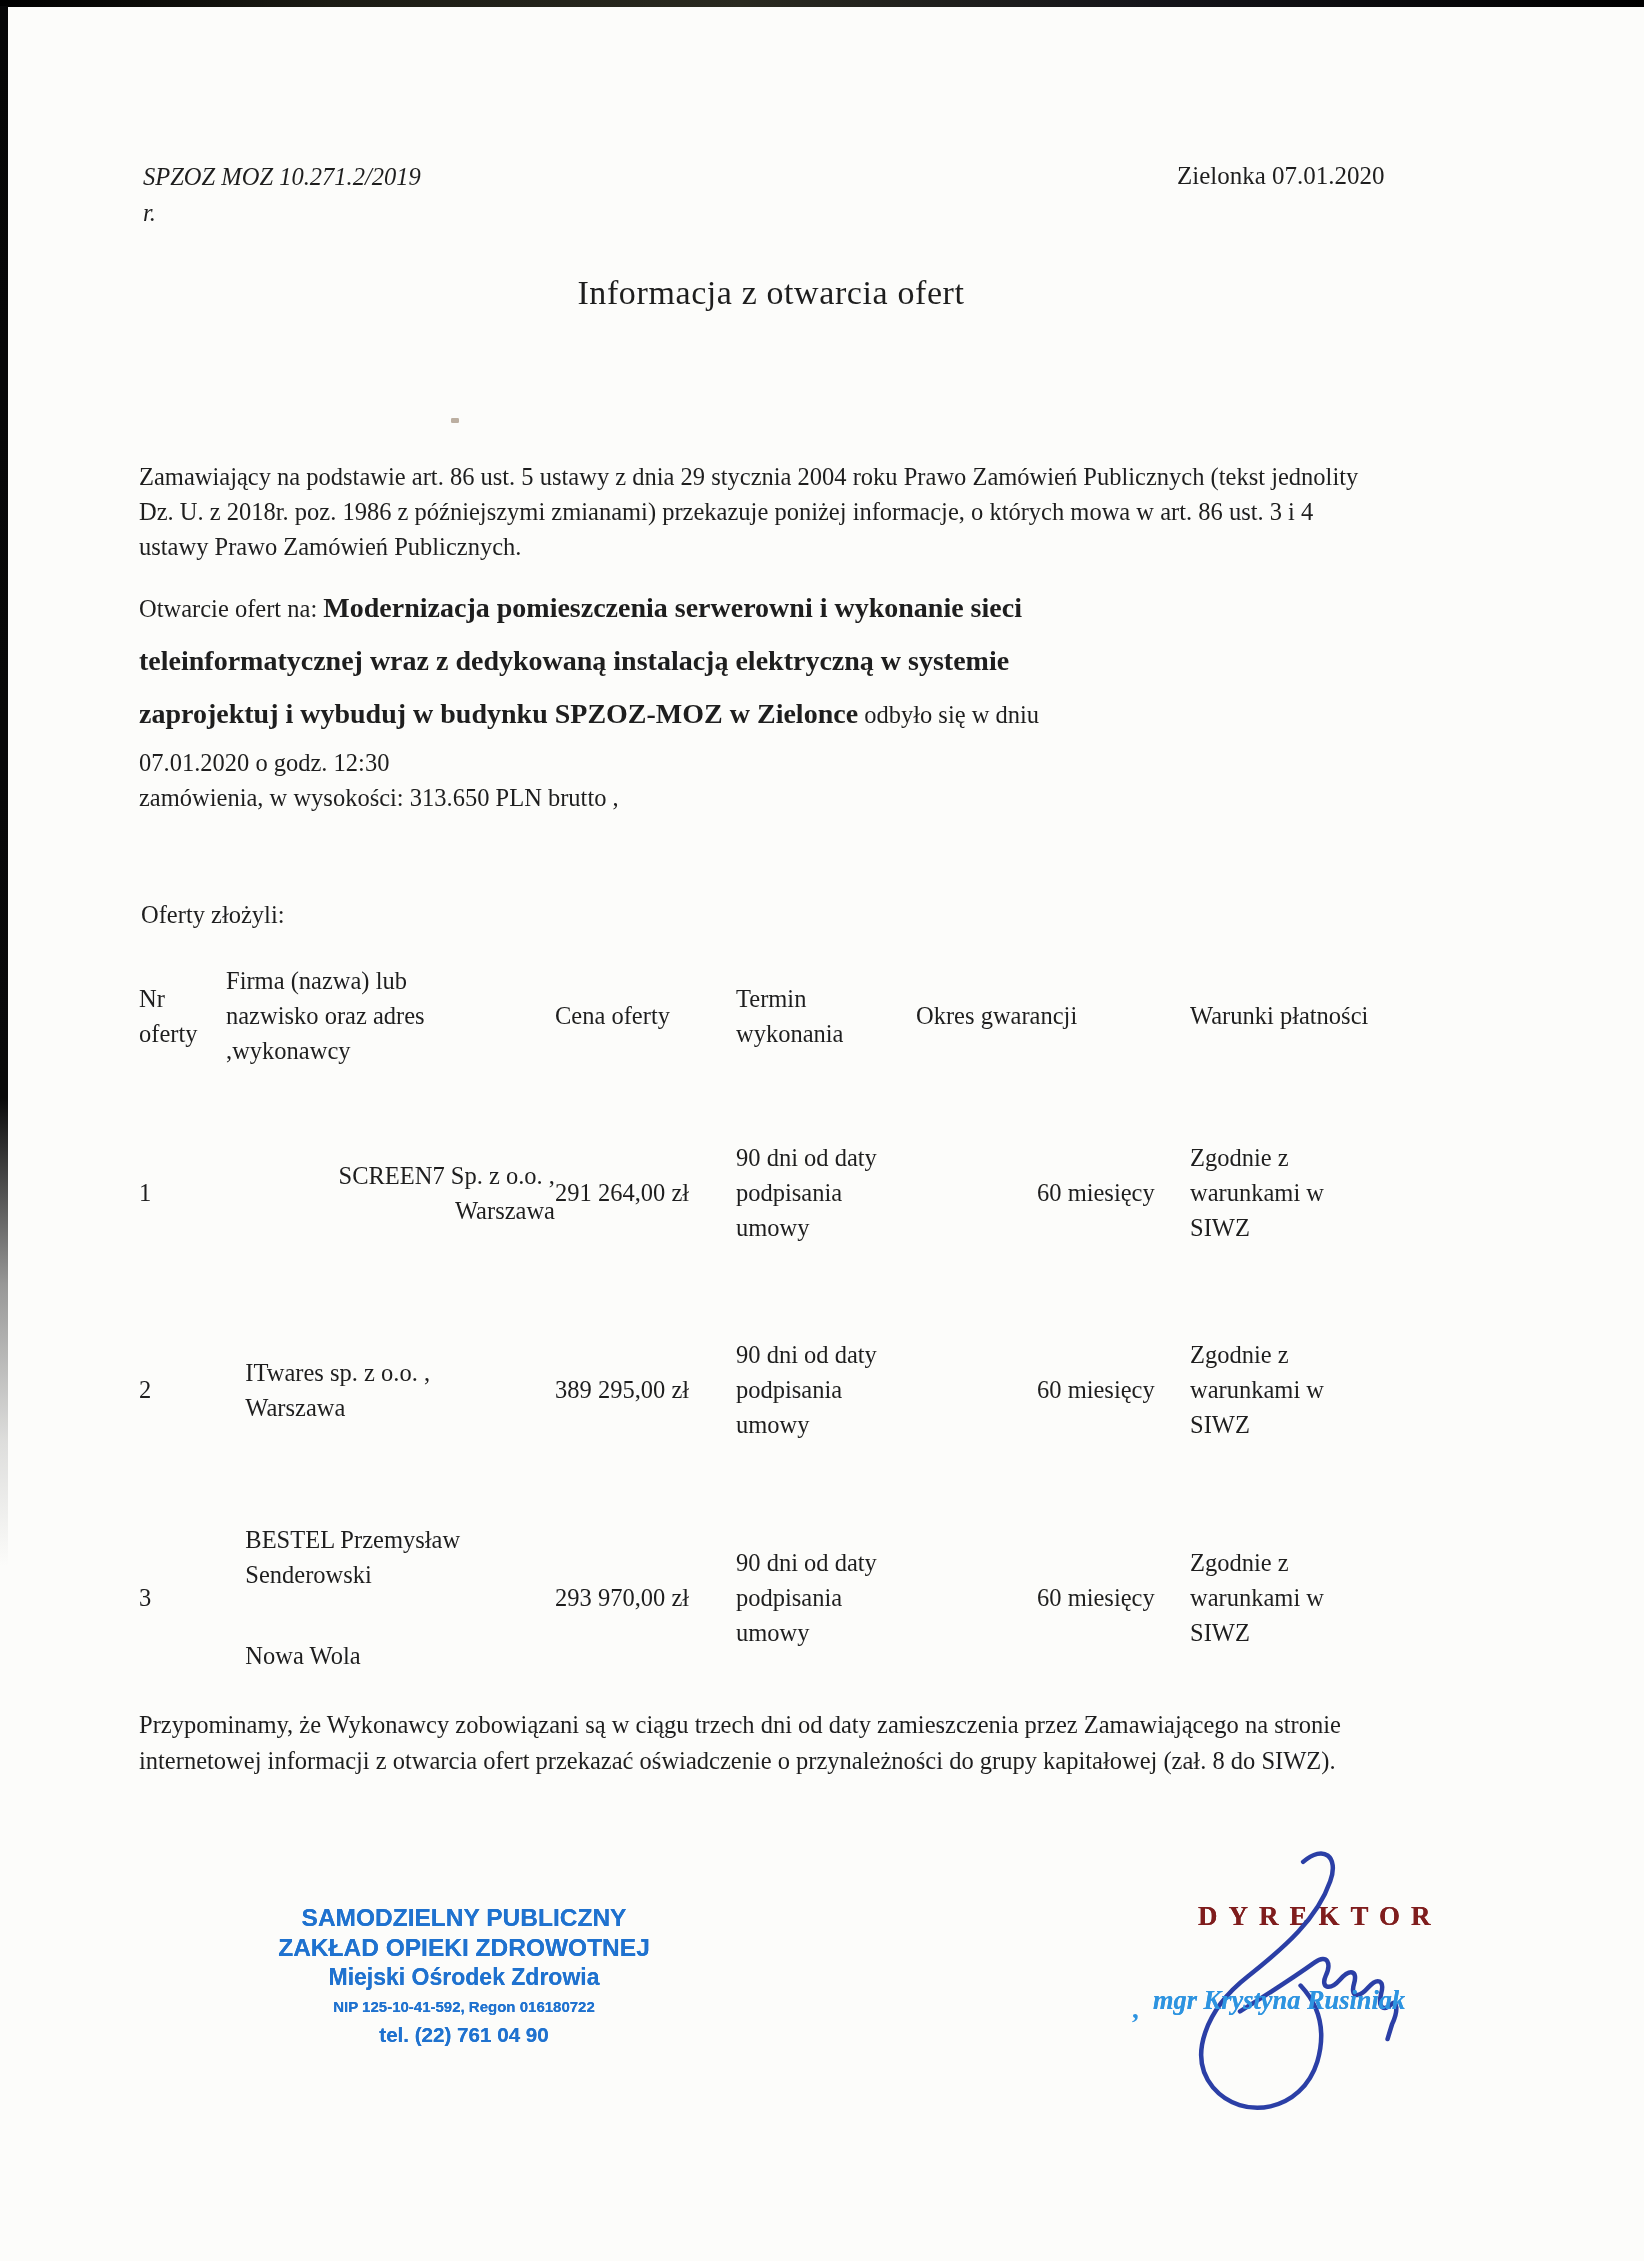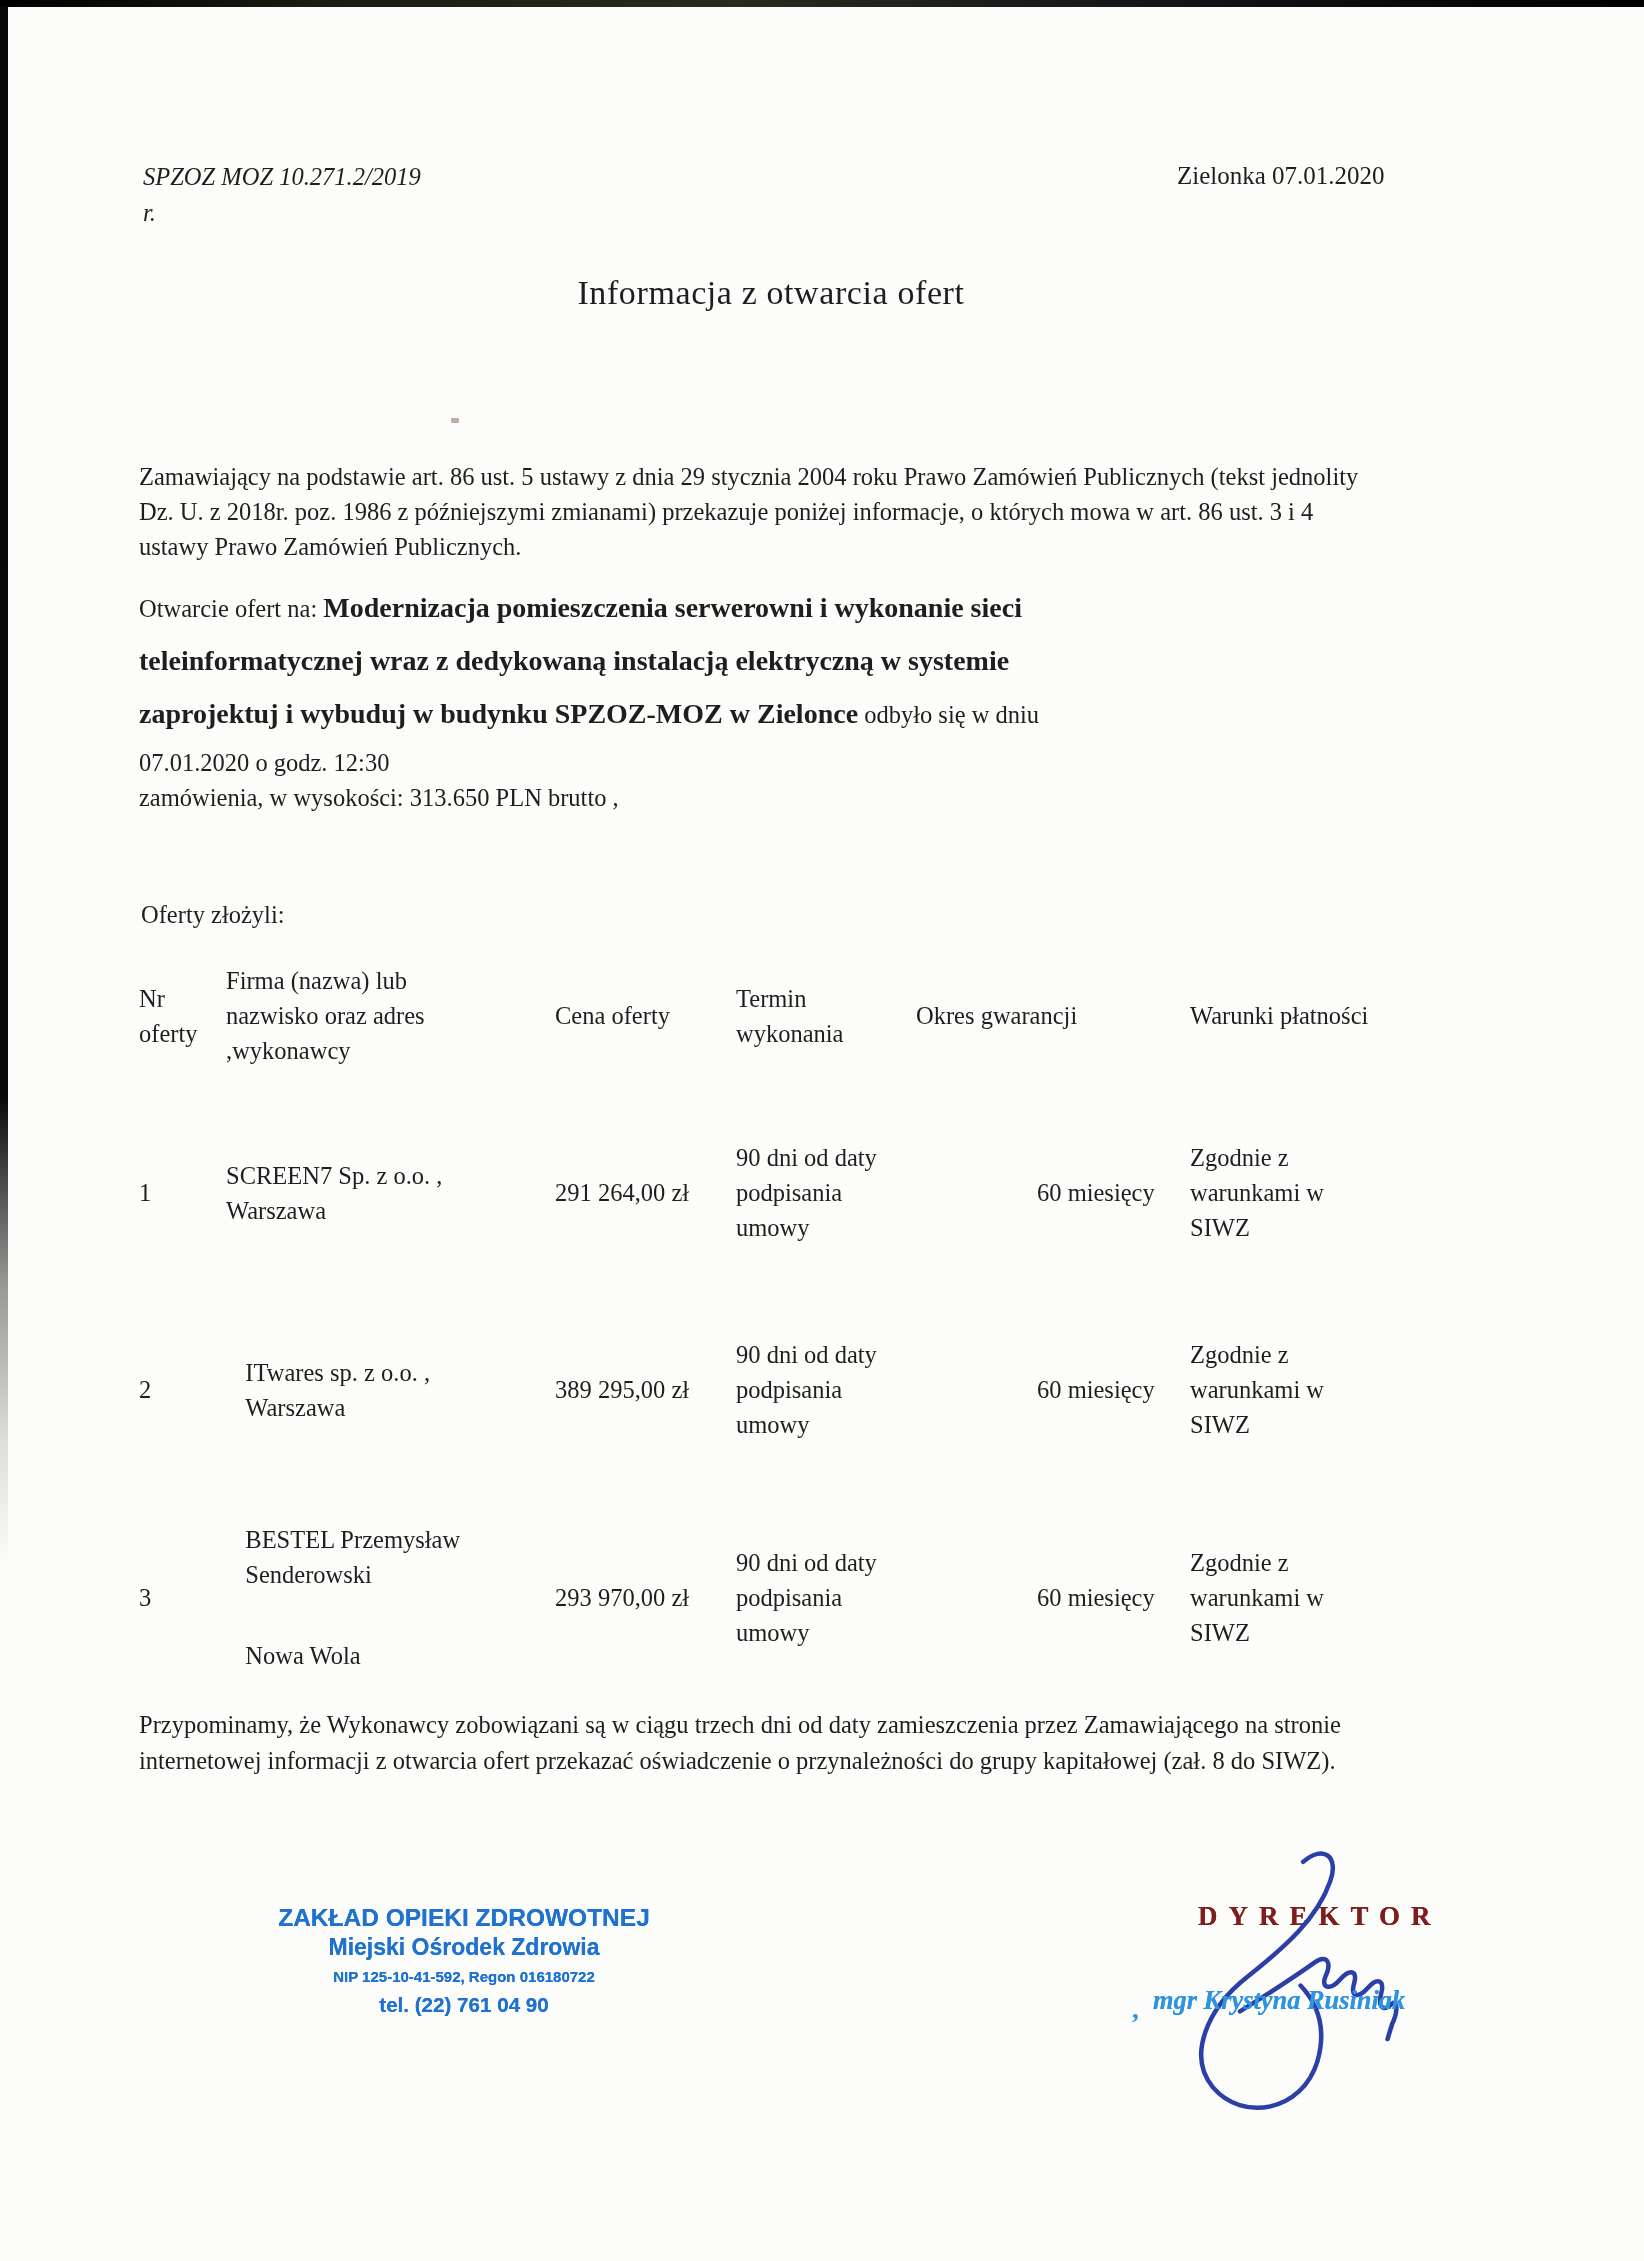"SCREEN7 Sp. z o.o. ," .firma-center { text-align: left -> right }
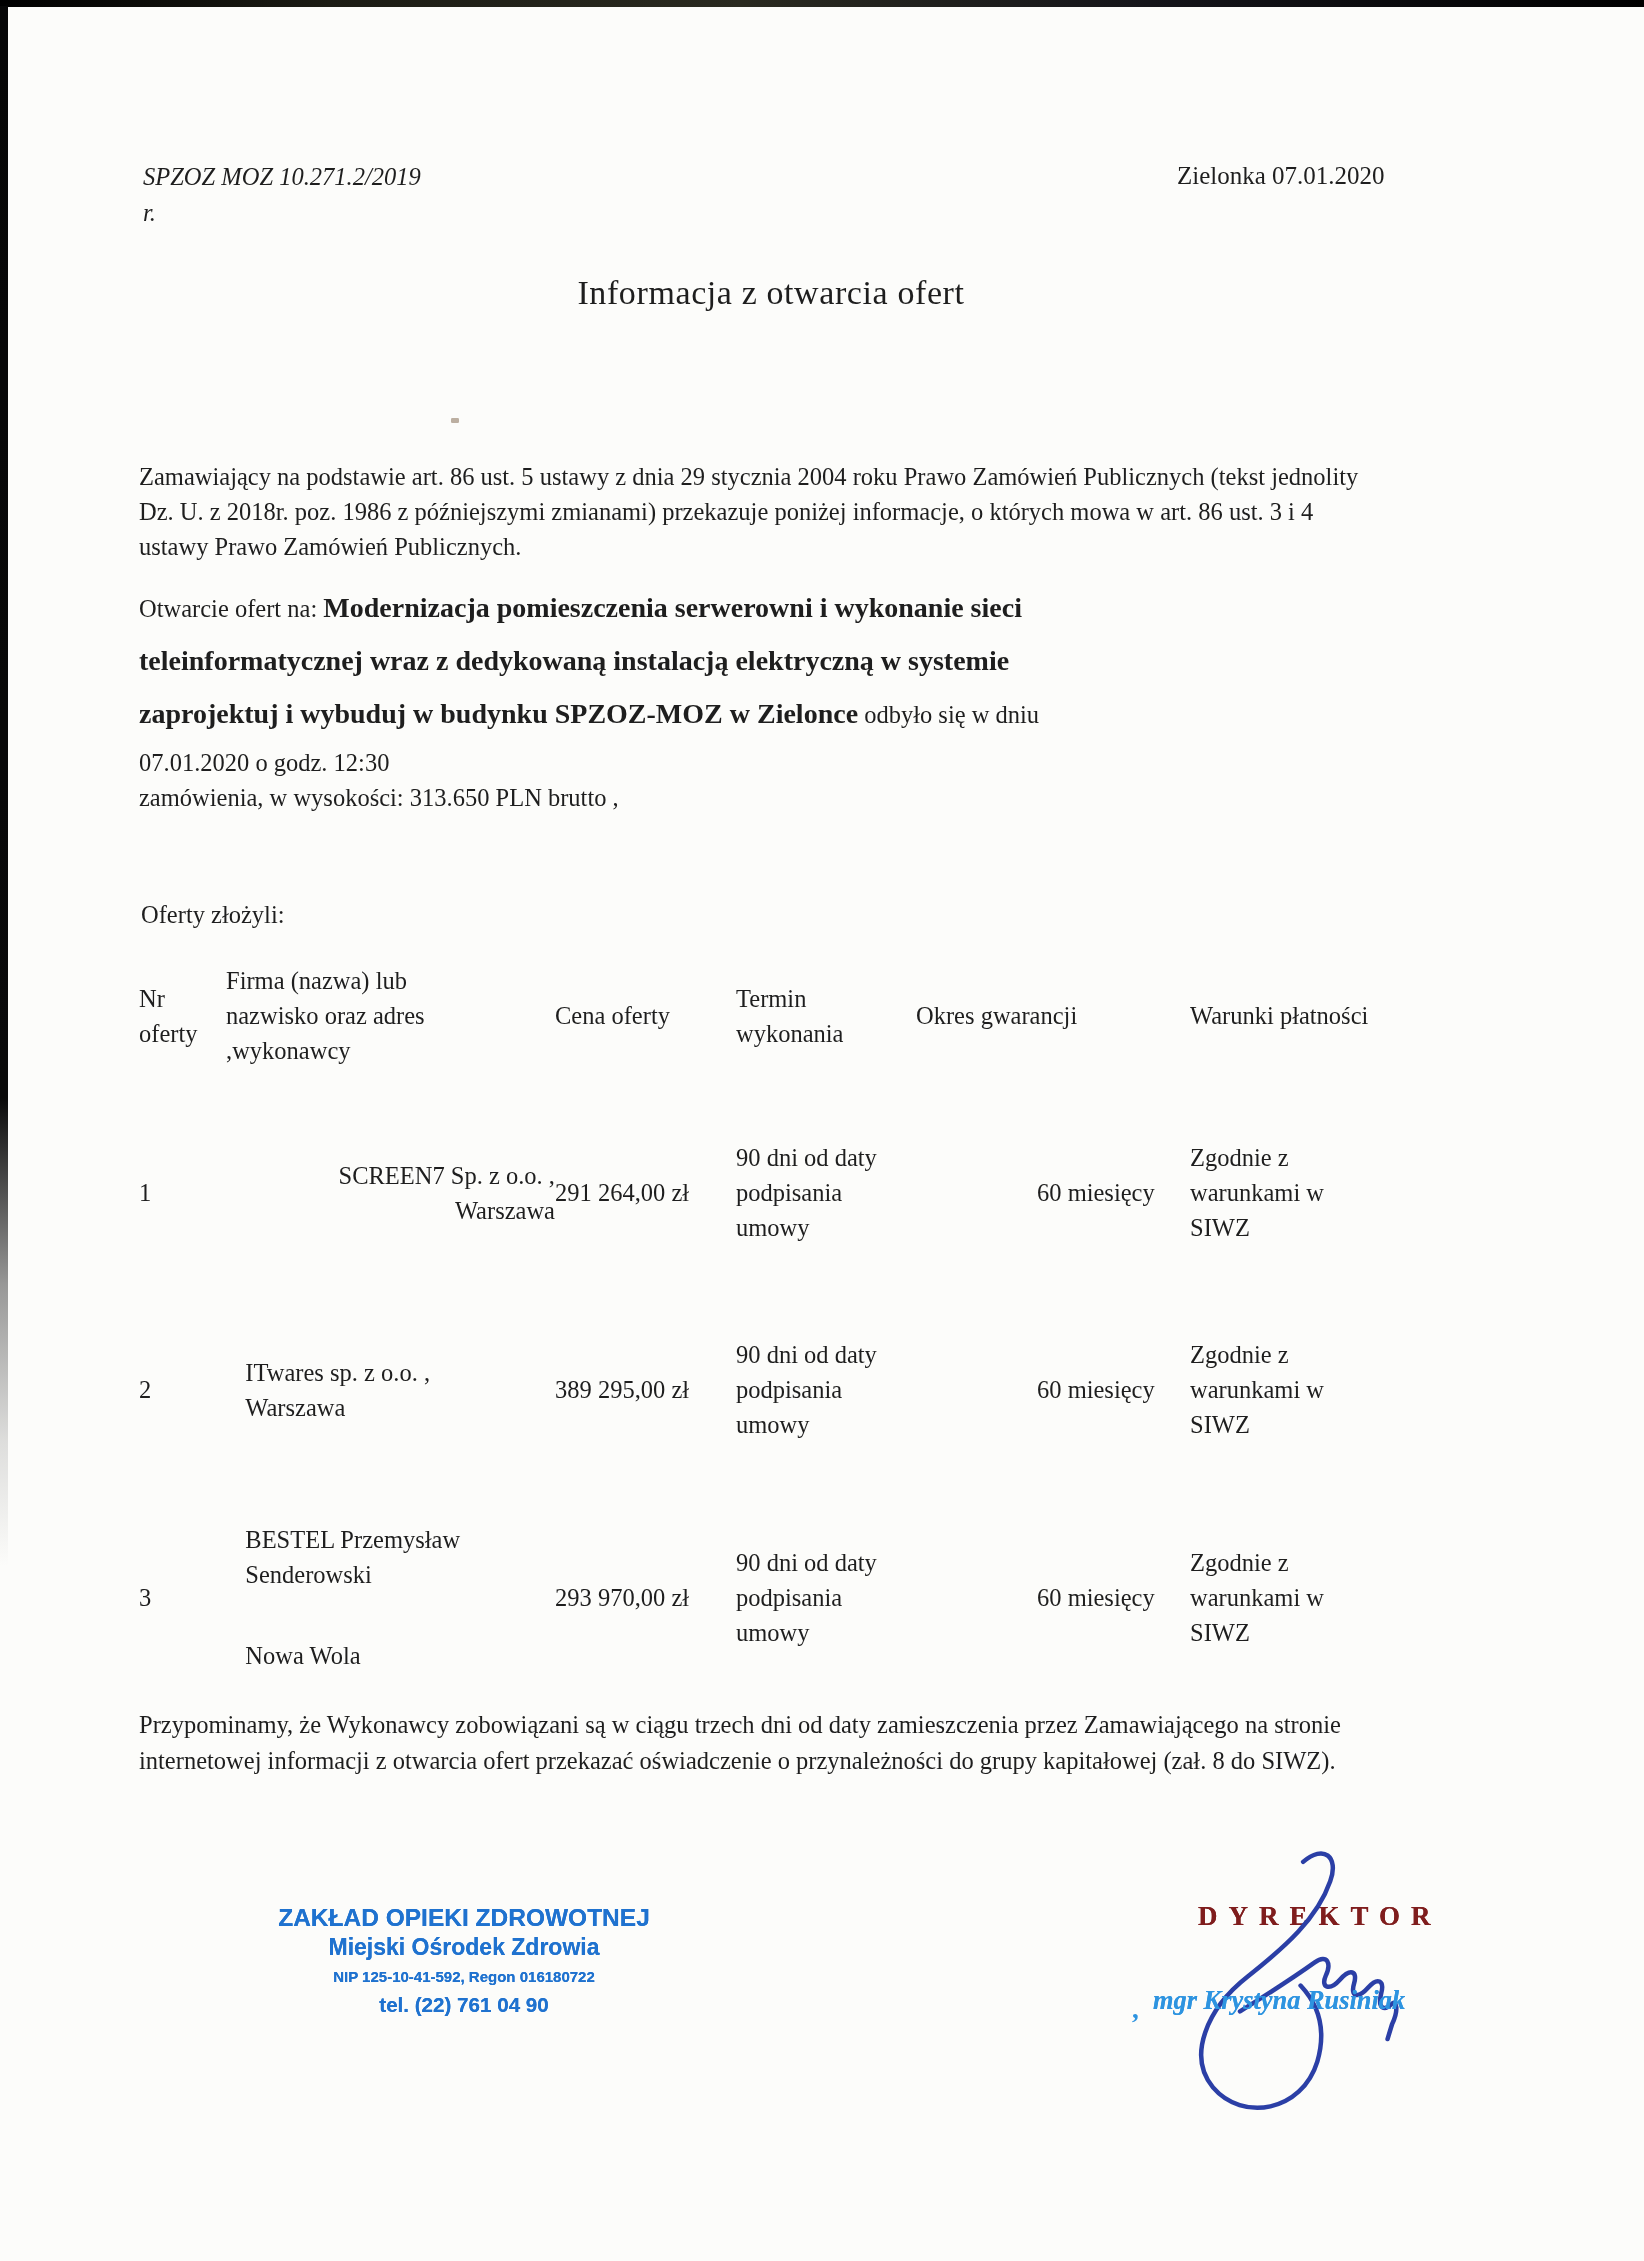"SAMODZIELNY PUBLICZNY" div.s1 { html: none -> <div>SAMODZIELNY PUBLICZNY</div> }
